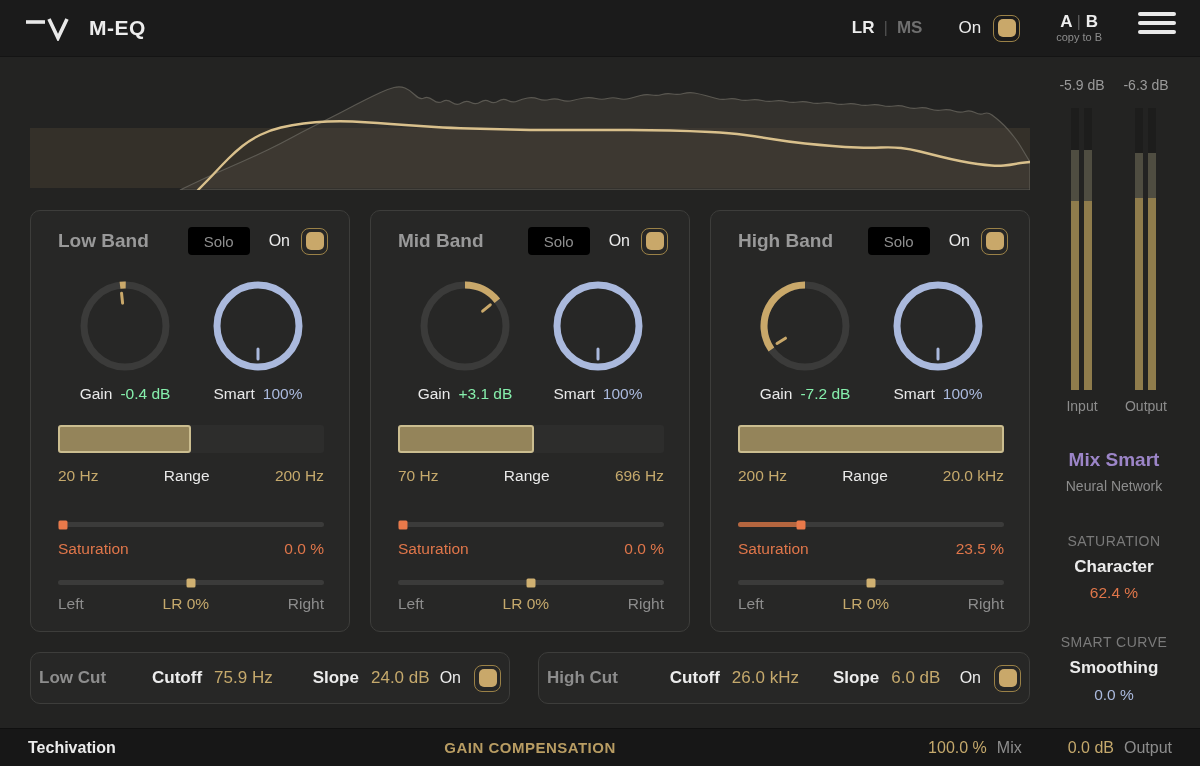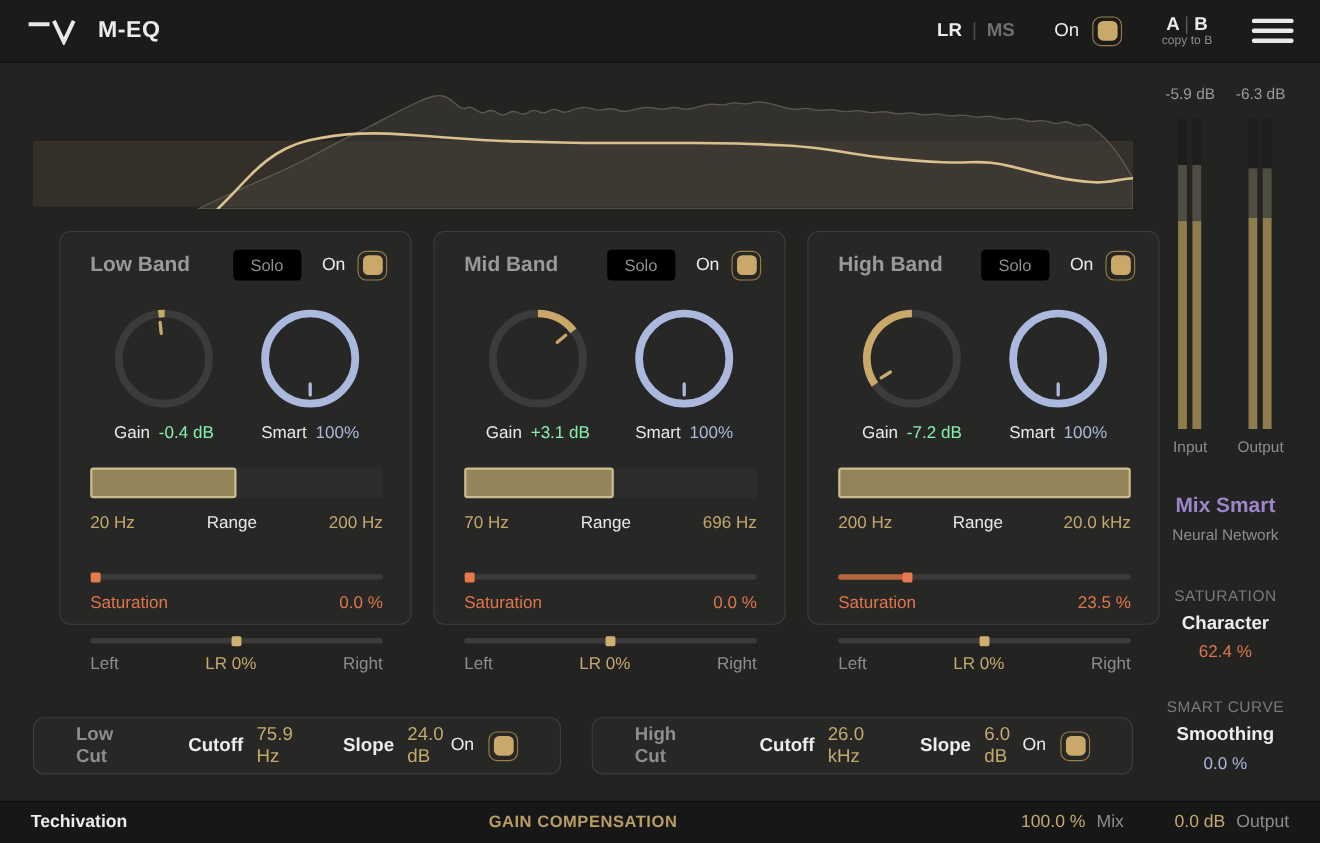"LR" .topbar-right { align-items: center -> none }
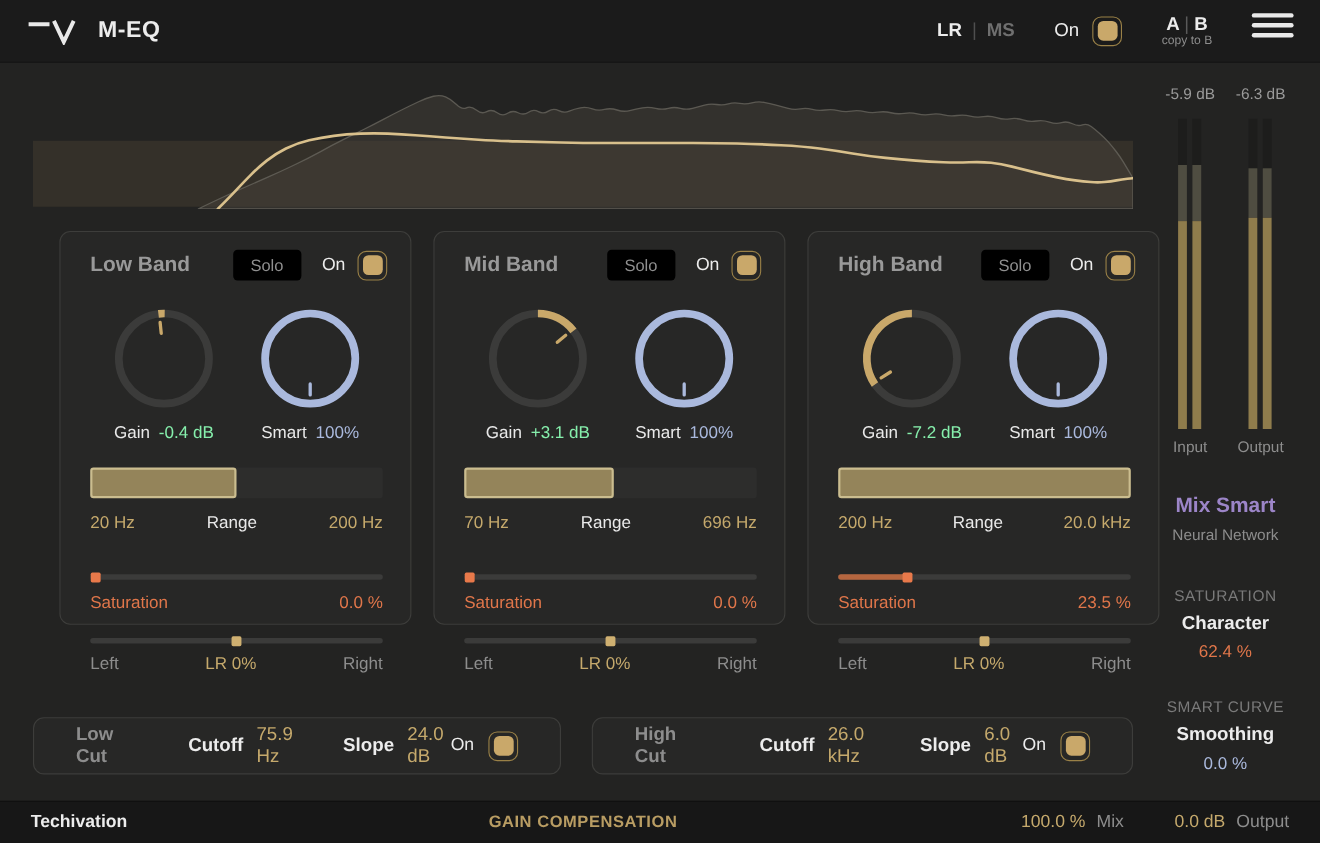"Low Band" .band { height: 358px -> 422px; margin-left: 24px -> none }
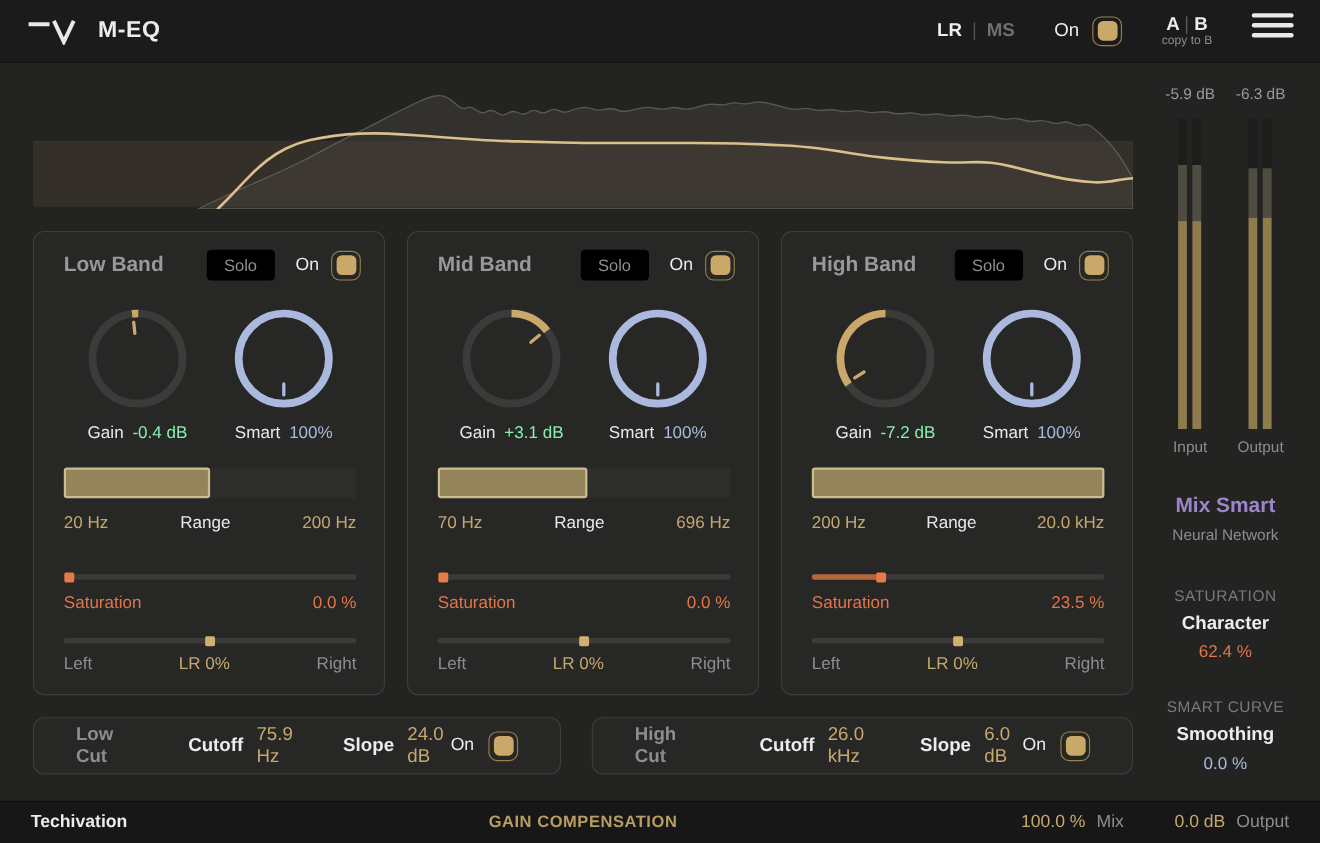"Low Cut" .cut { padding: 0 38px -> 0 8px }
